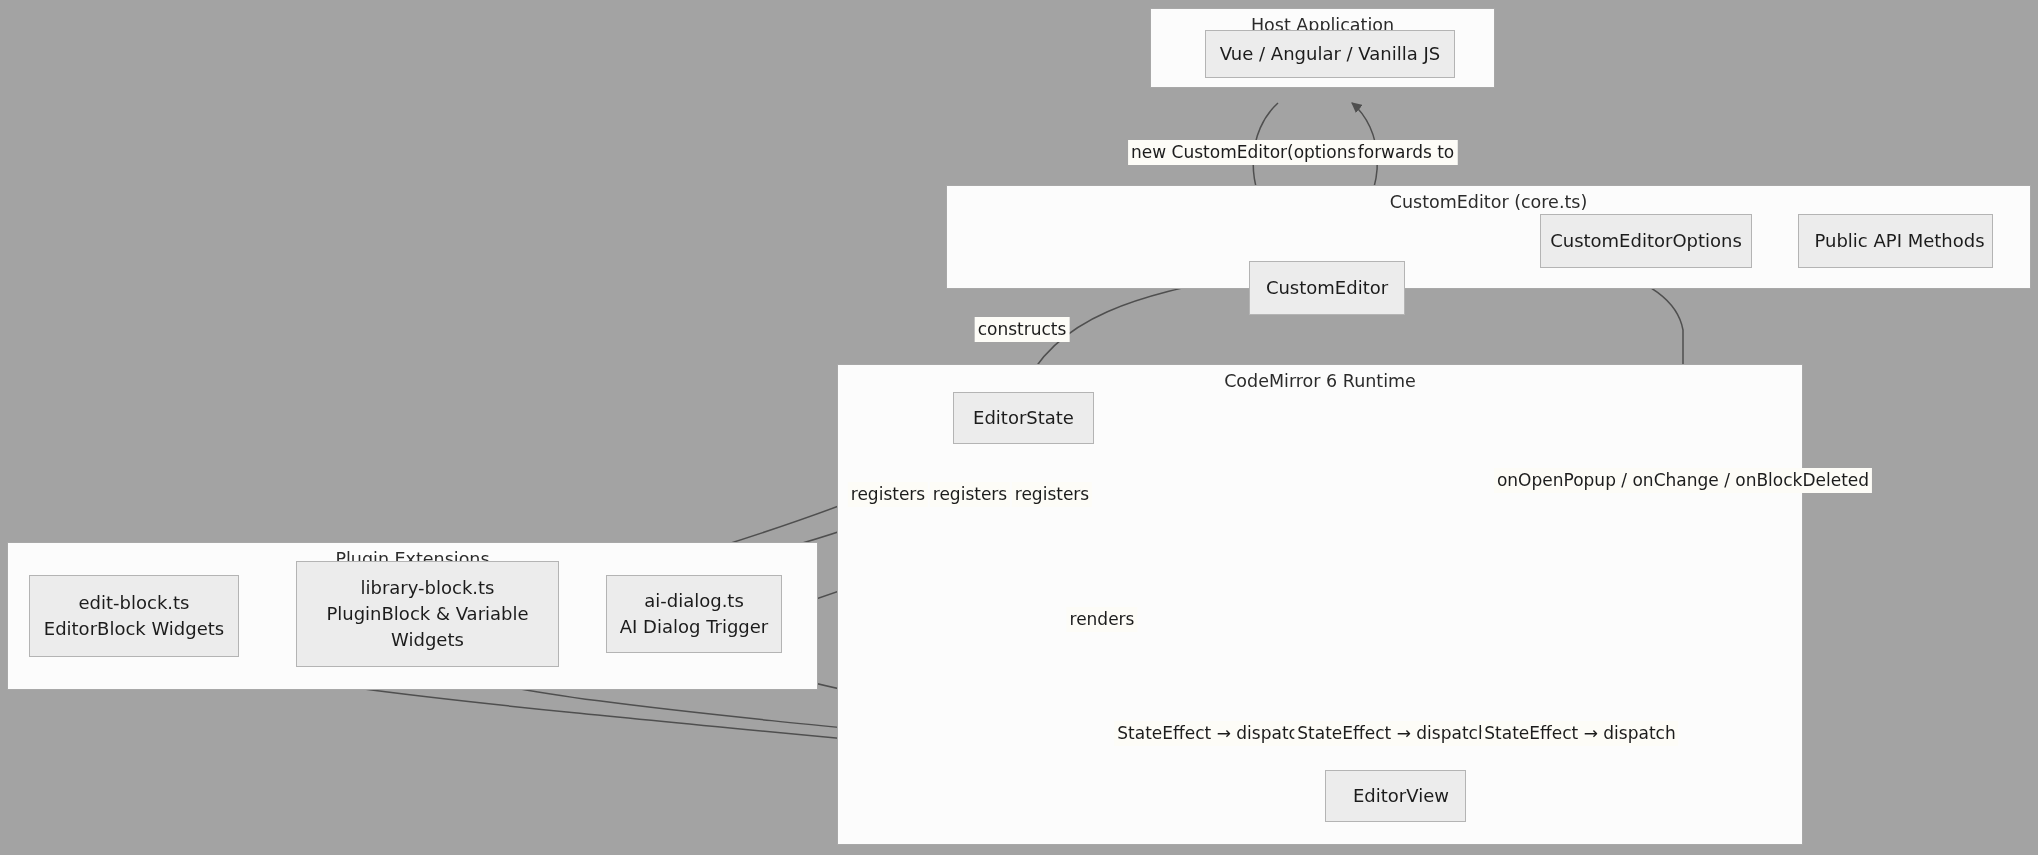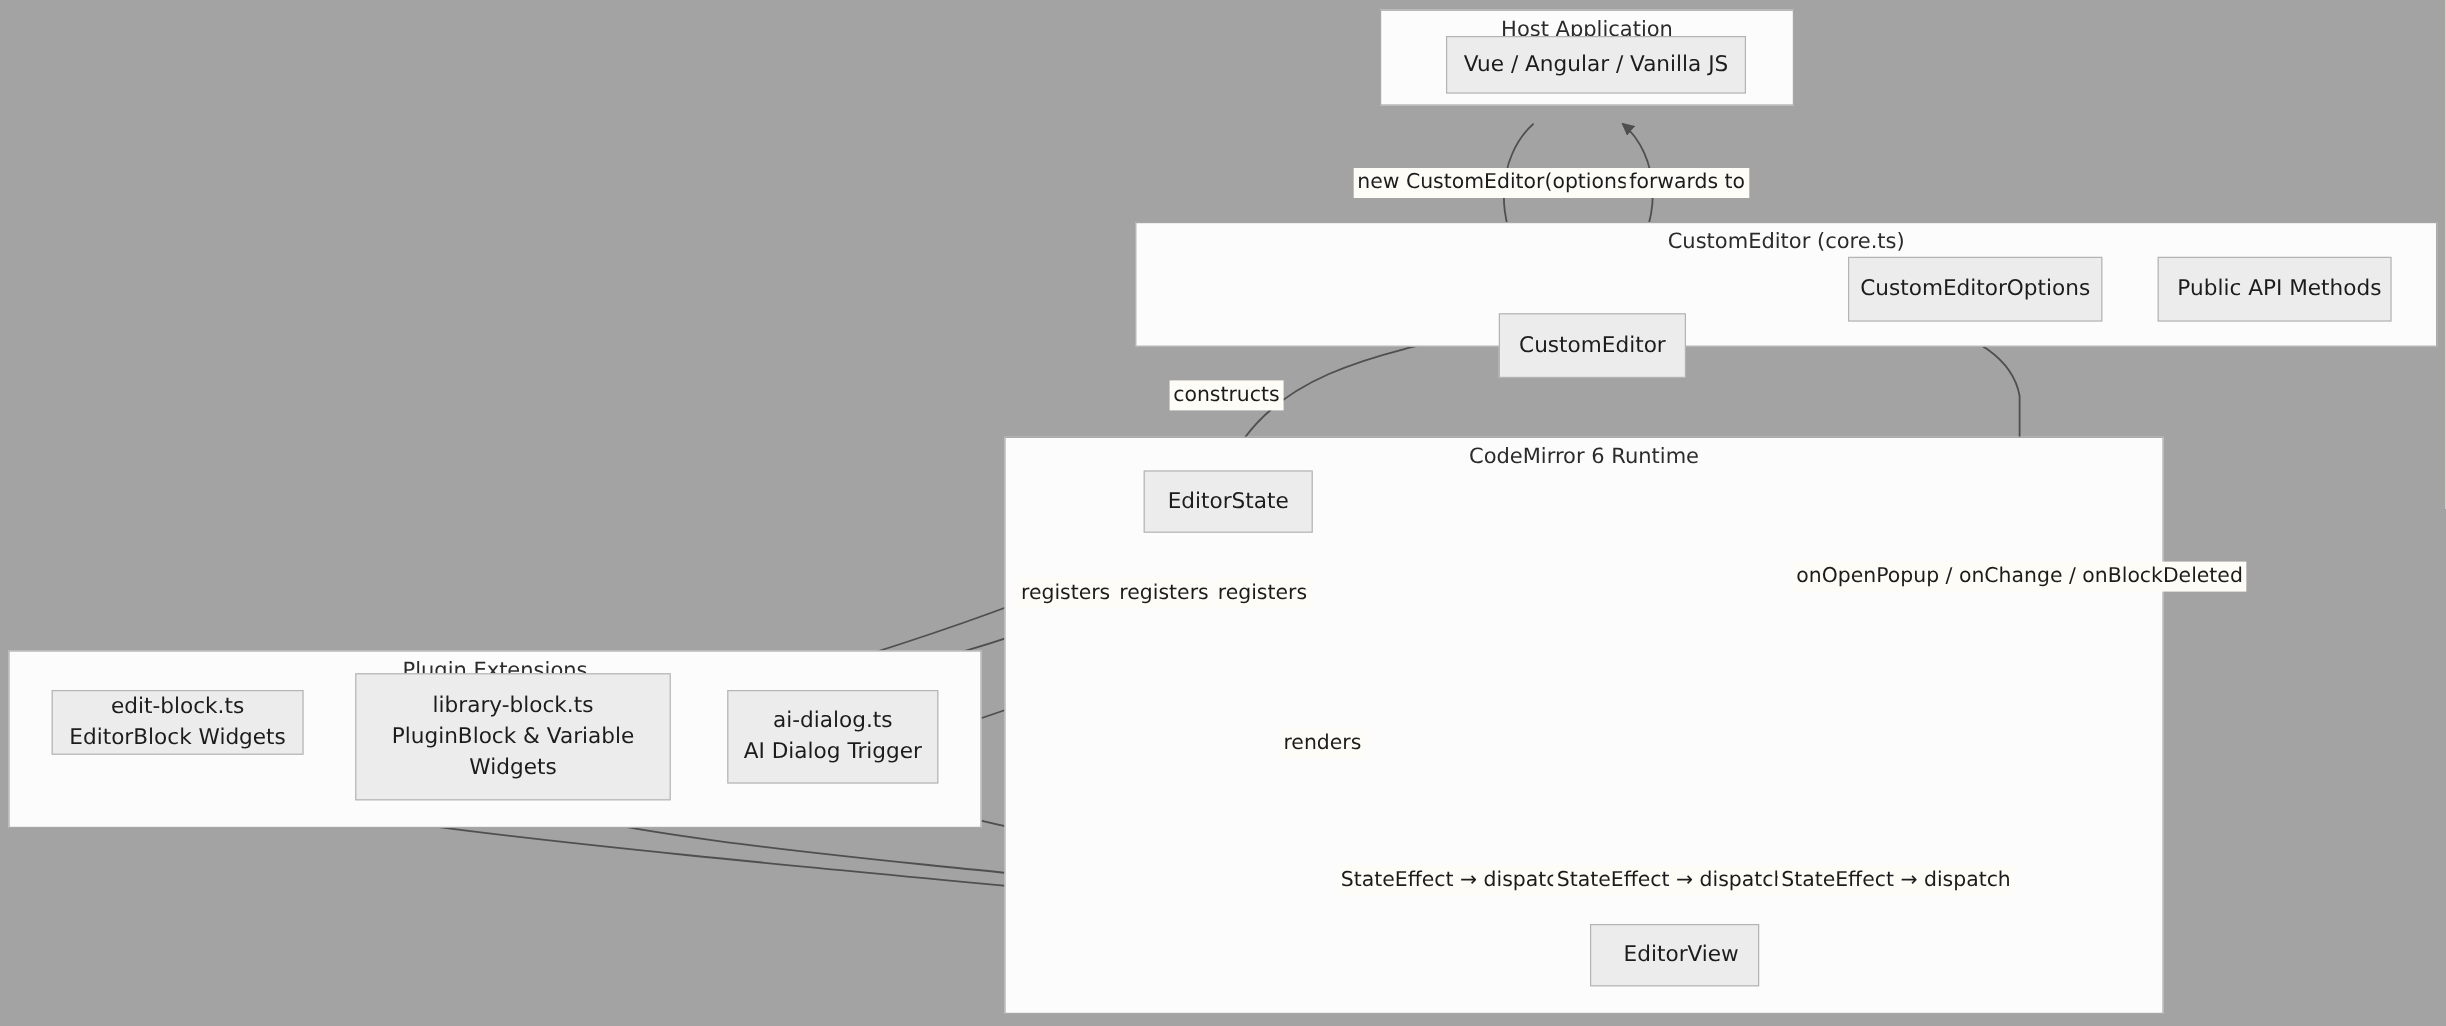"edit-block.ts" div.node { height: 54px -> 82px; left: 43px -> 29px }
